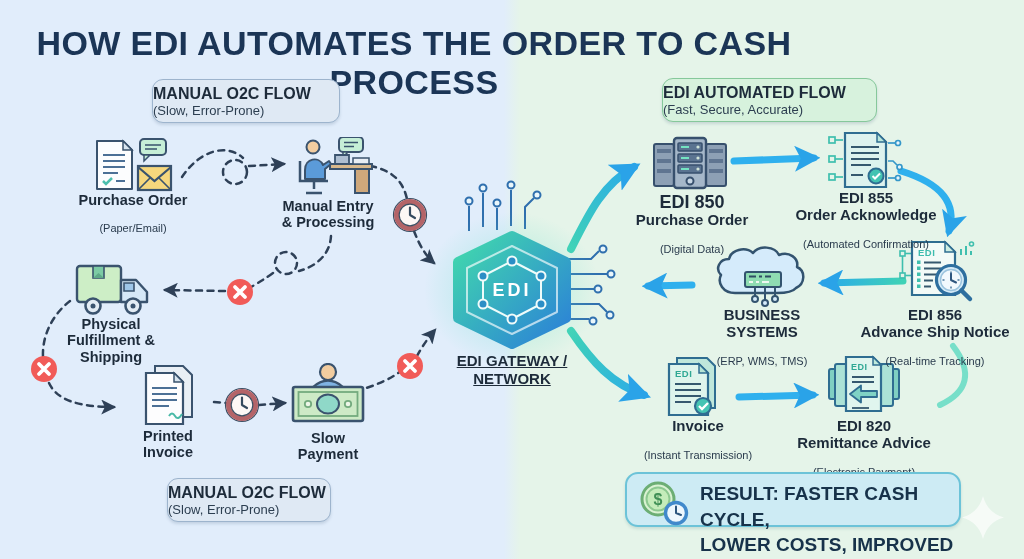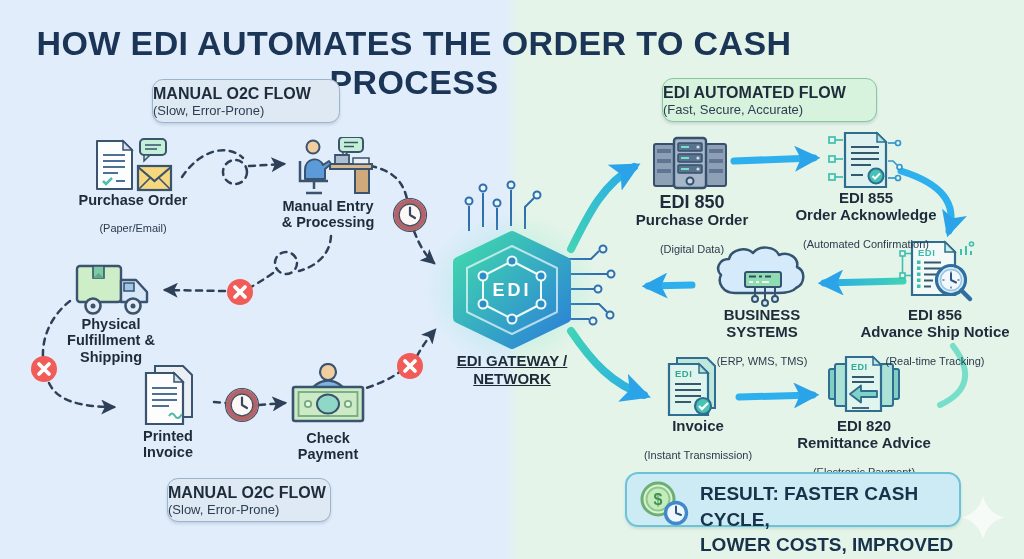"Check" div.nt { text: Check -> Slow }
